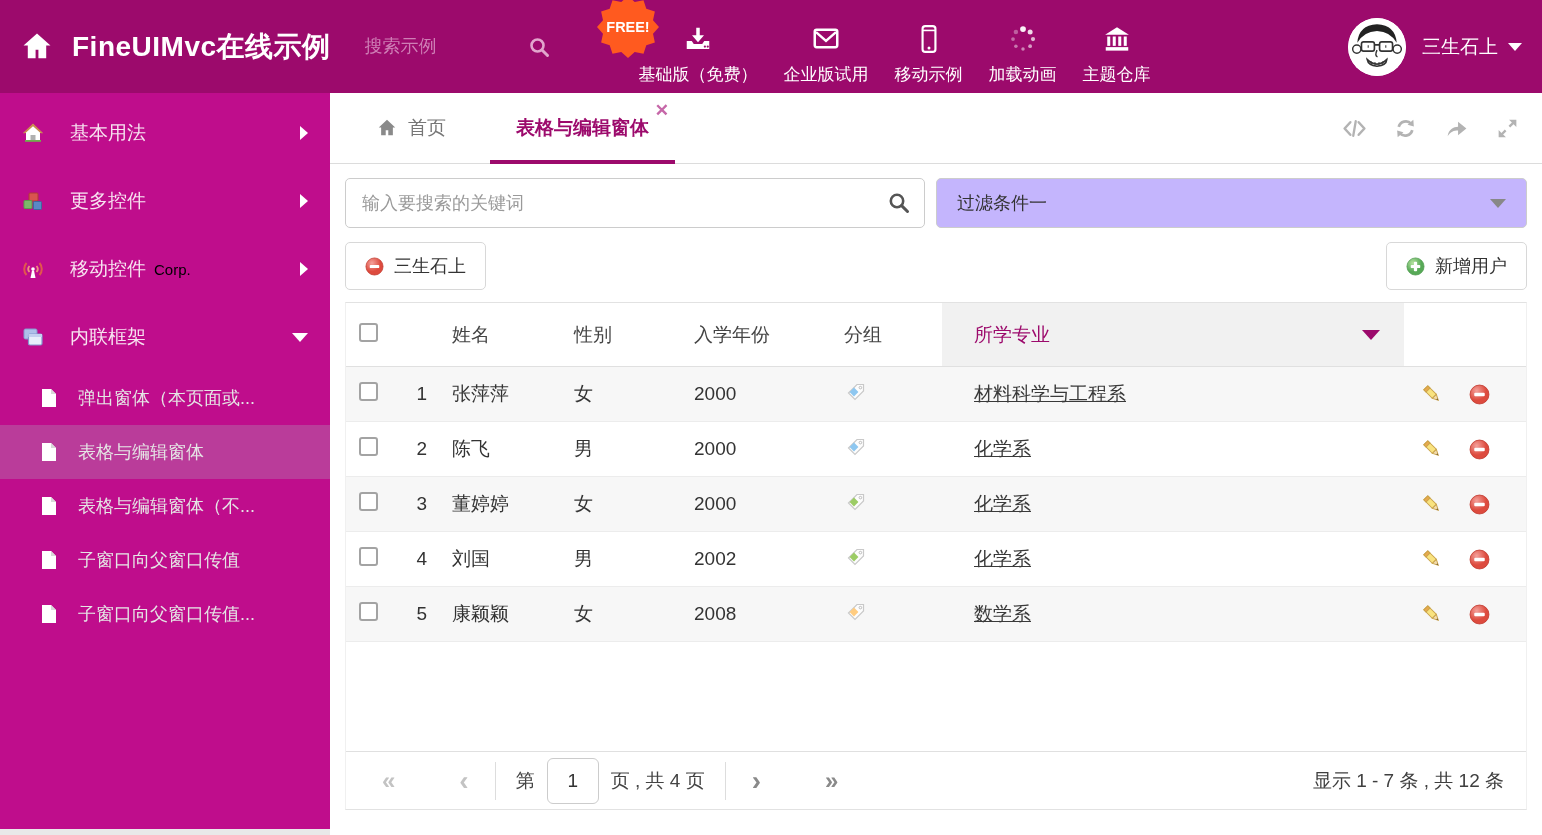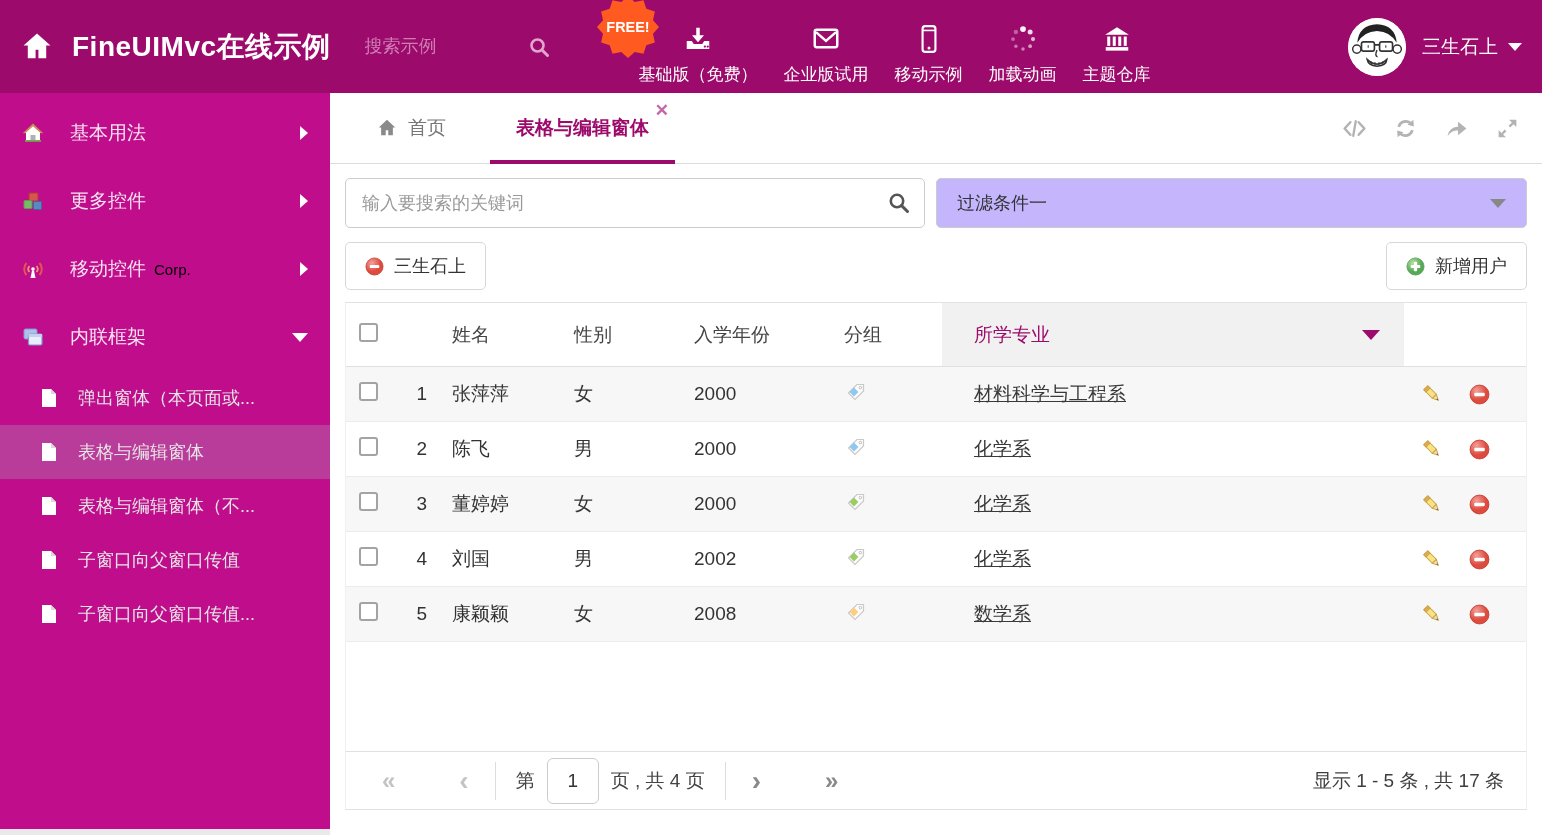"显示 1 - 5 条" span.pg-summary { text: 5 条 , 共 17 -> 7 条 , 共 12 }
